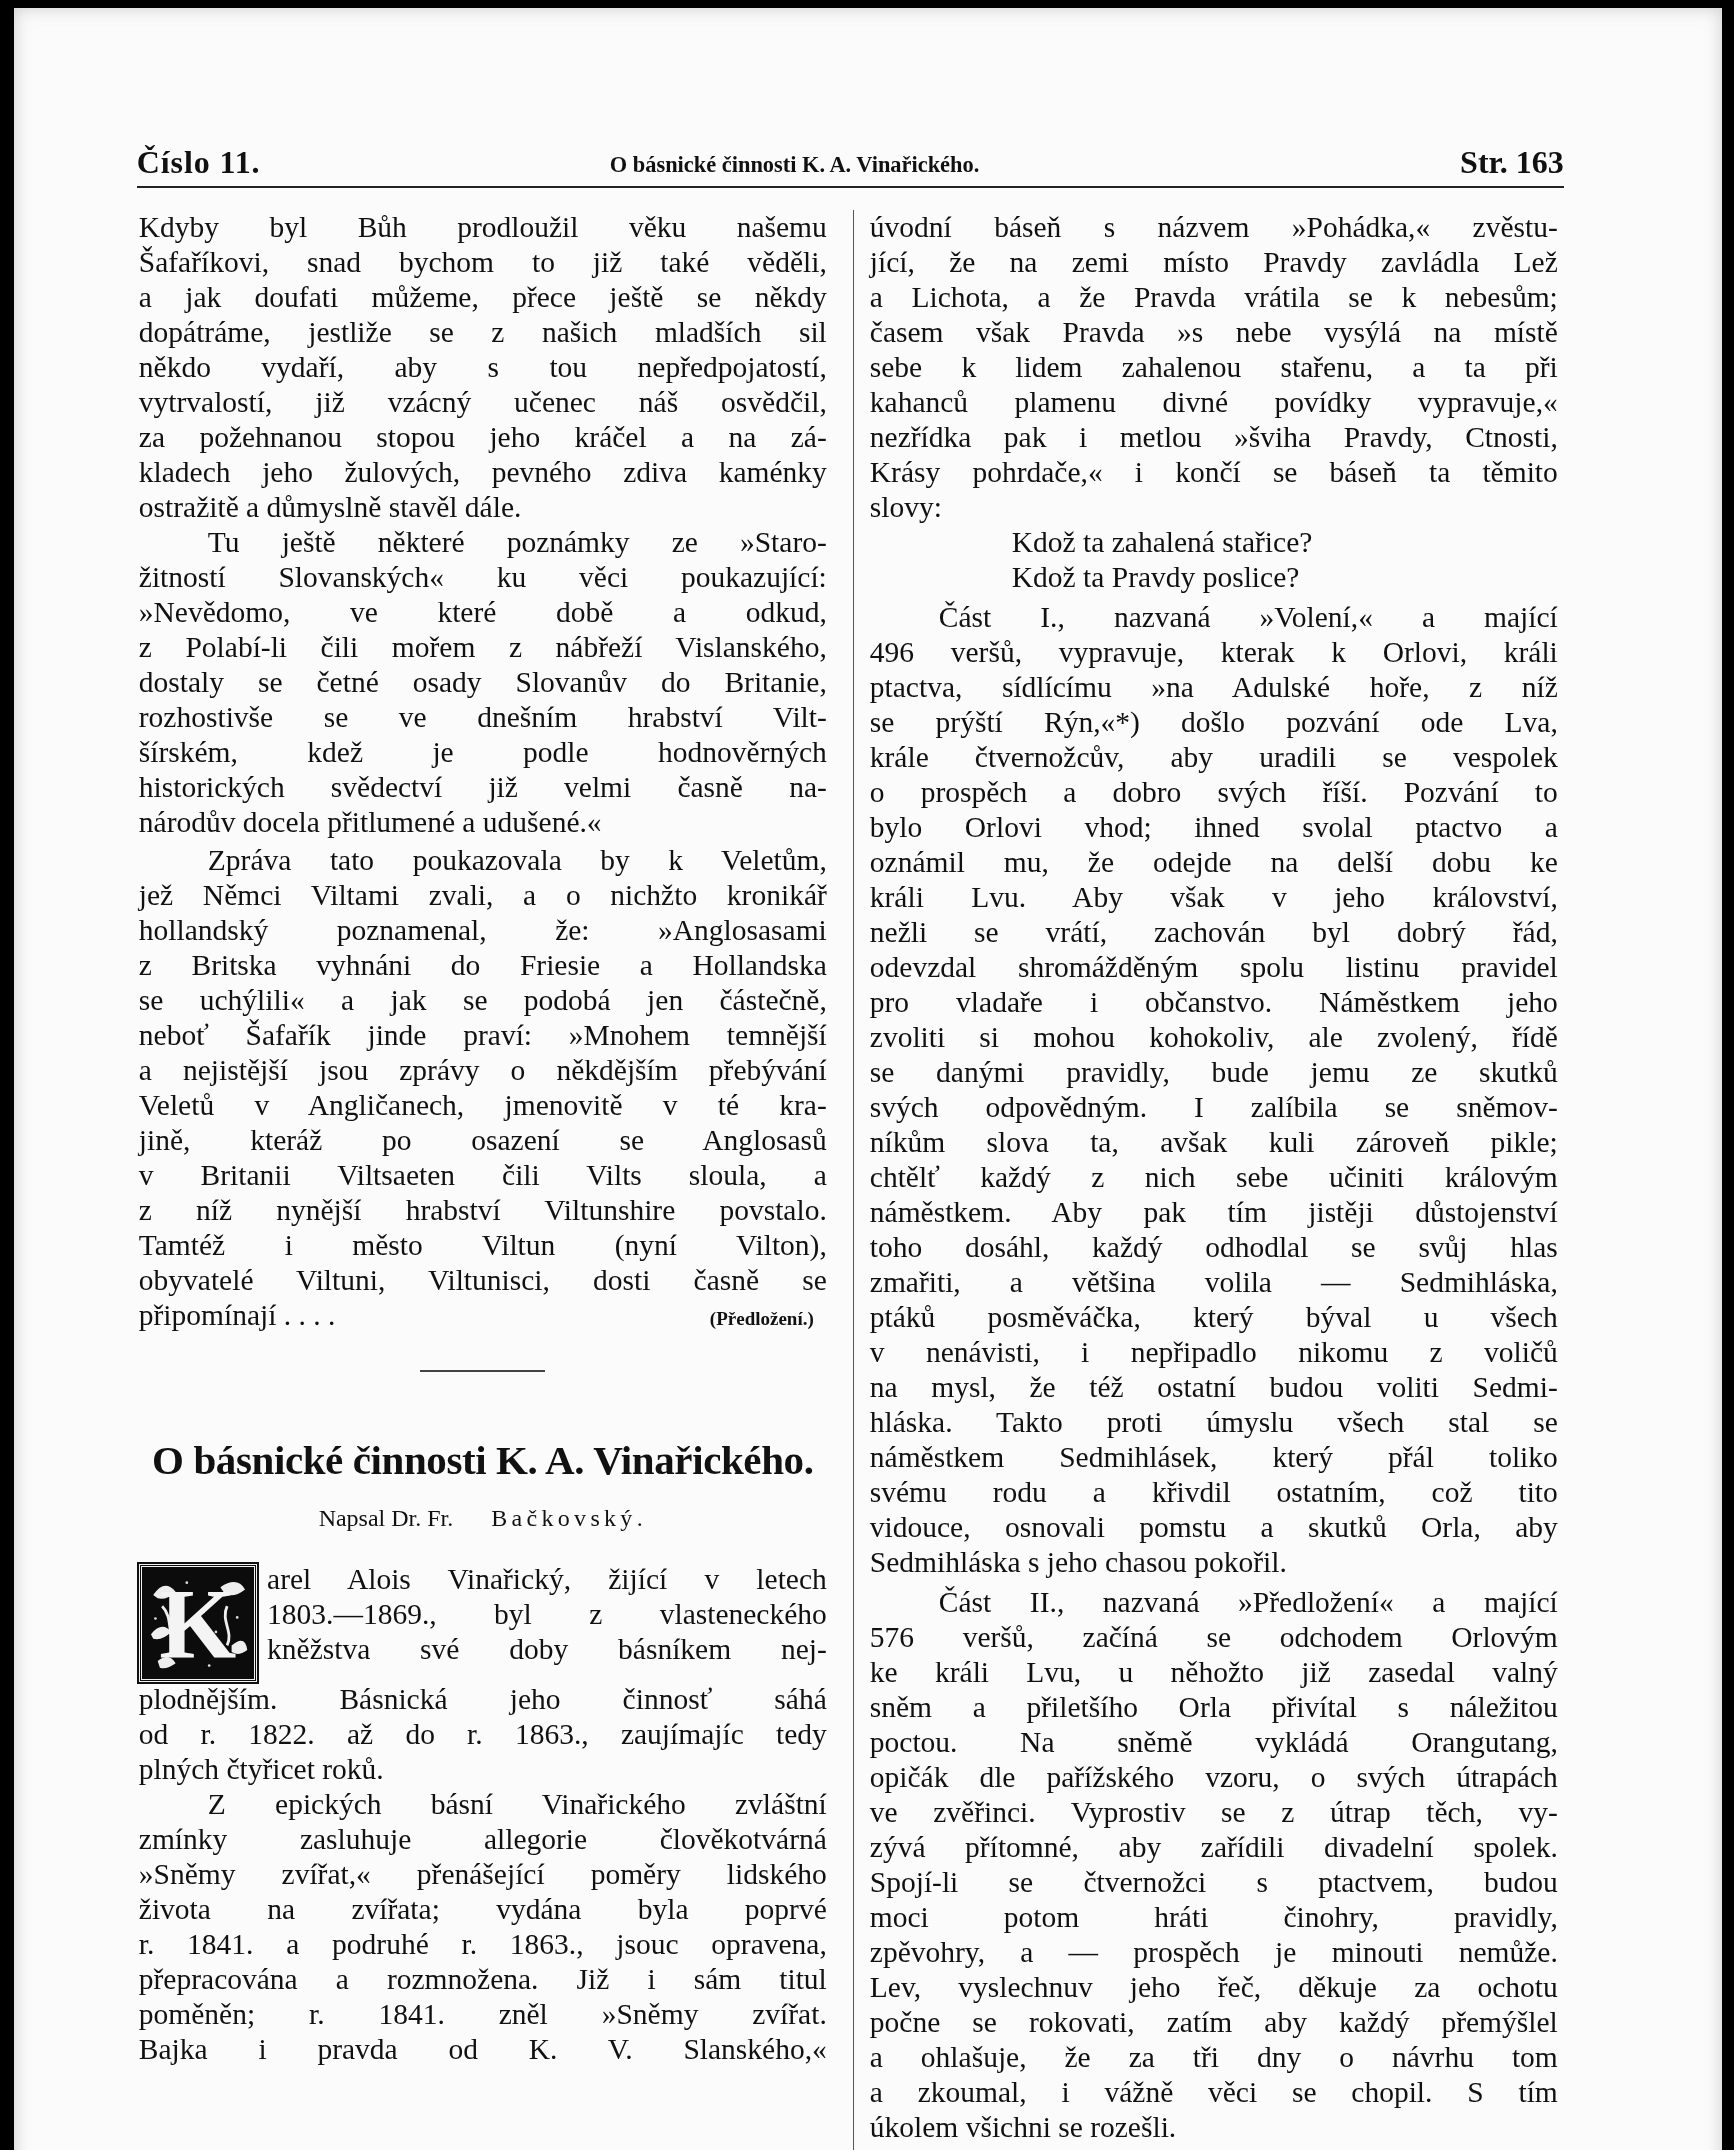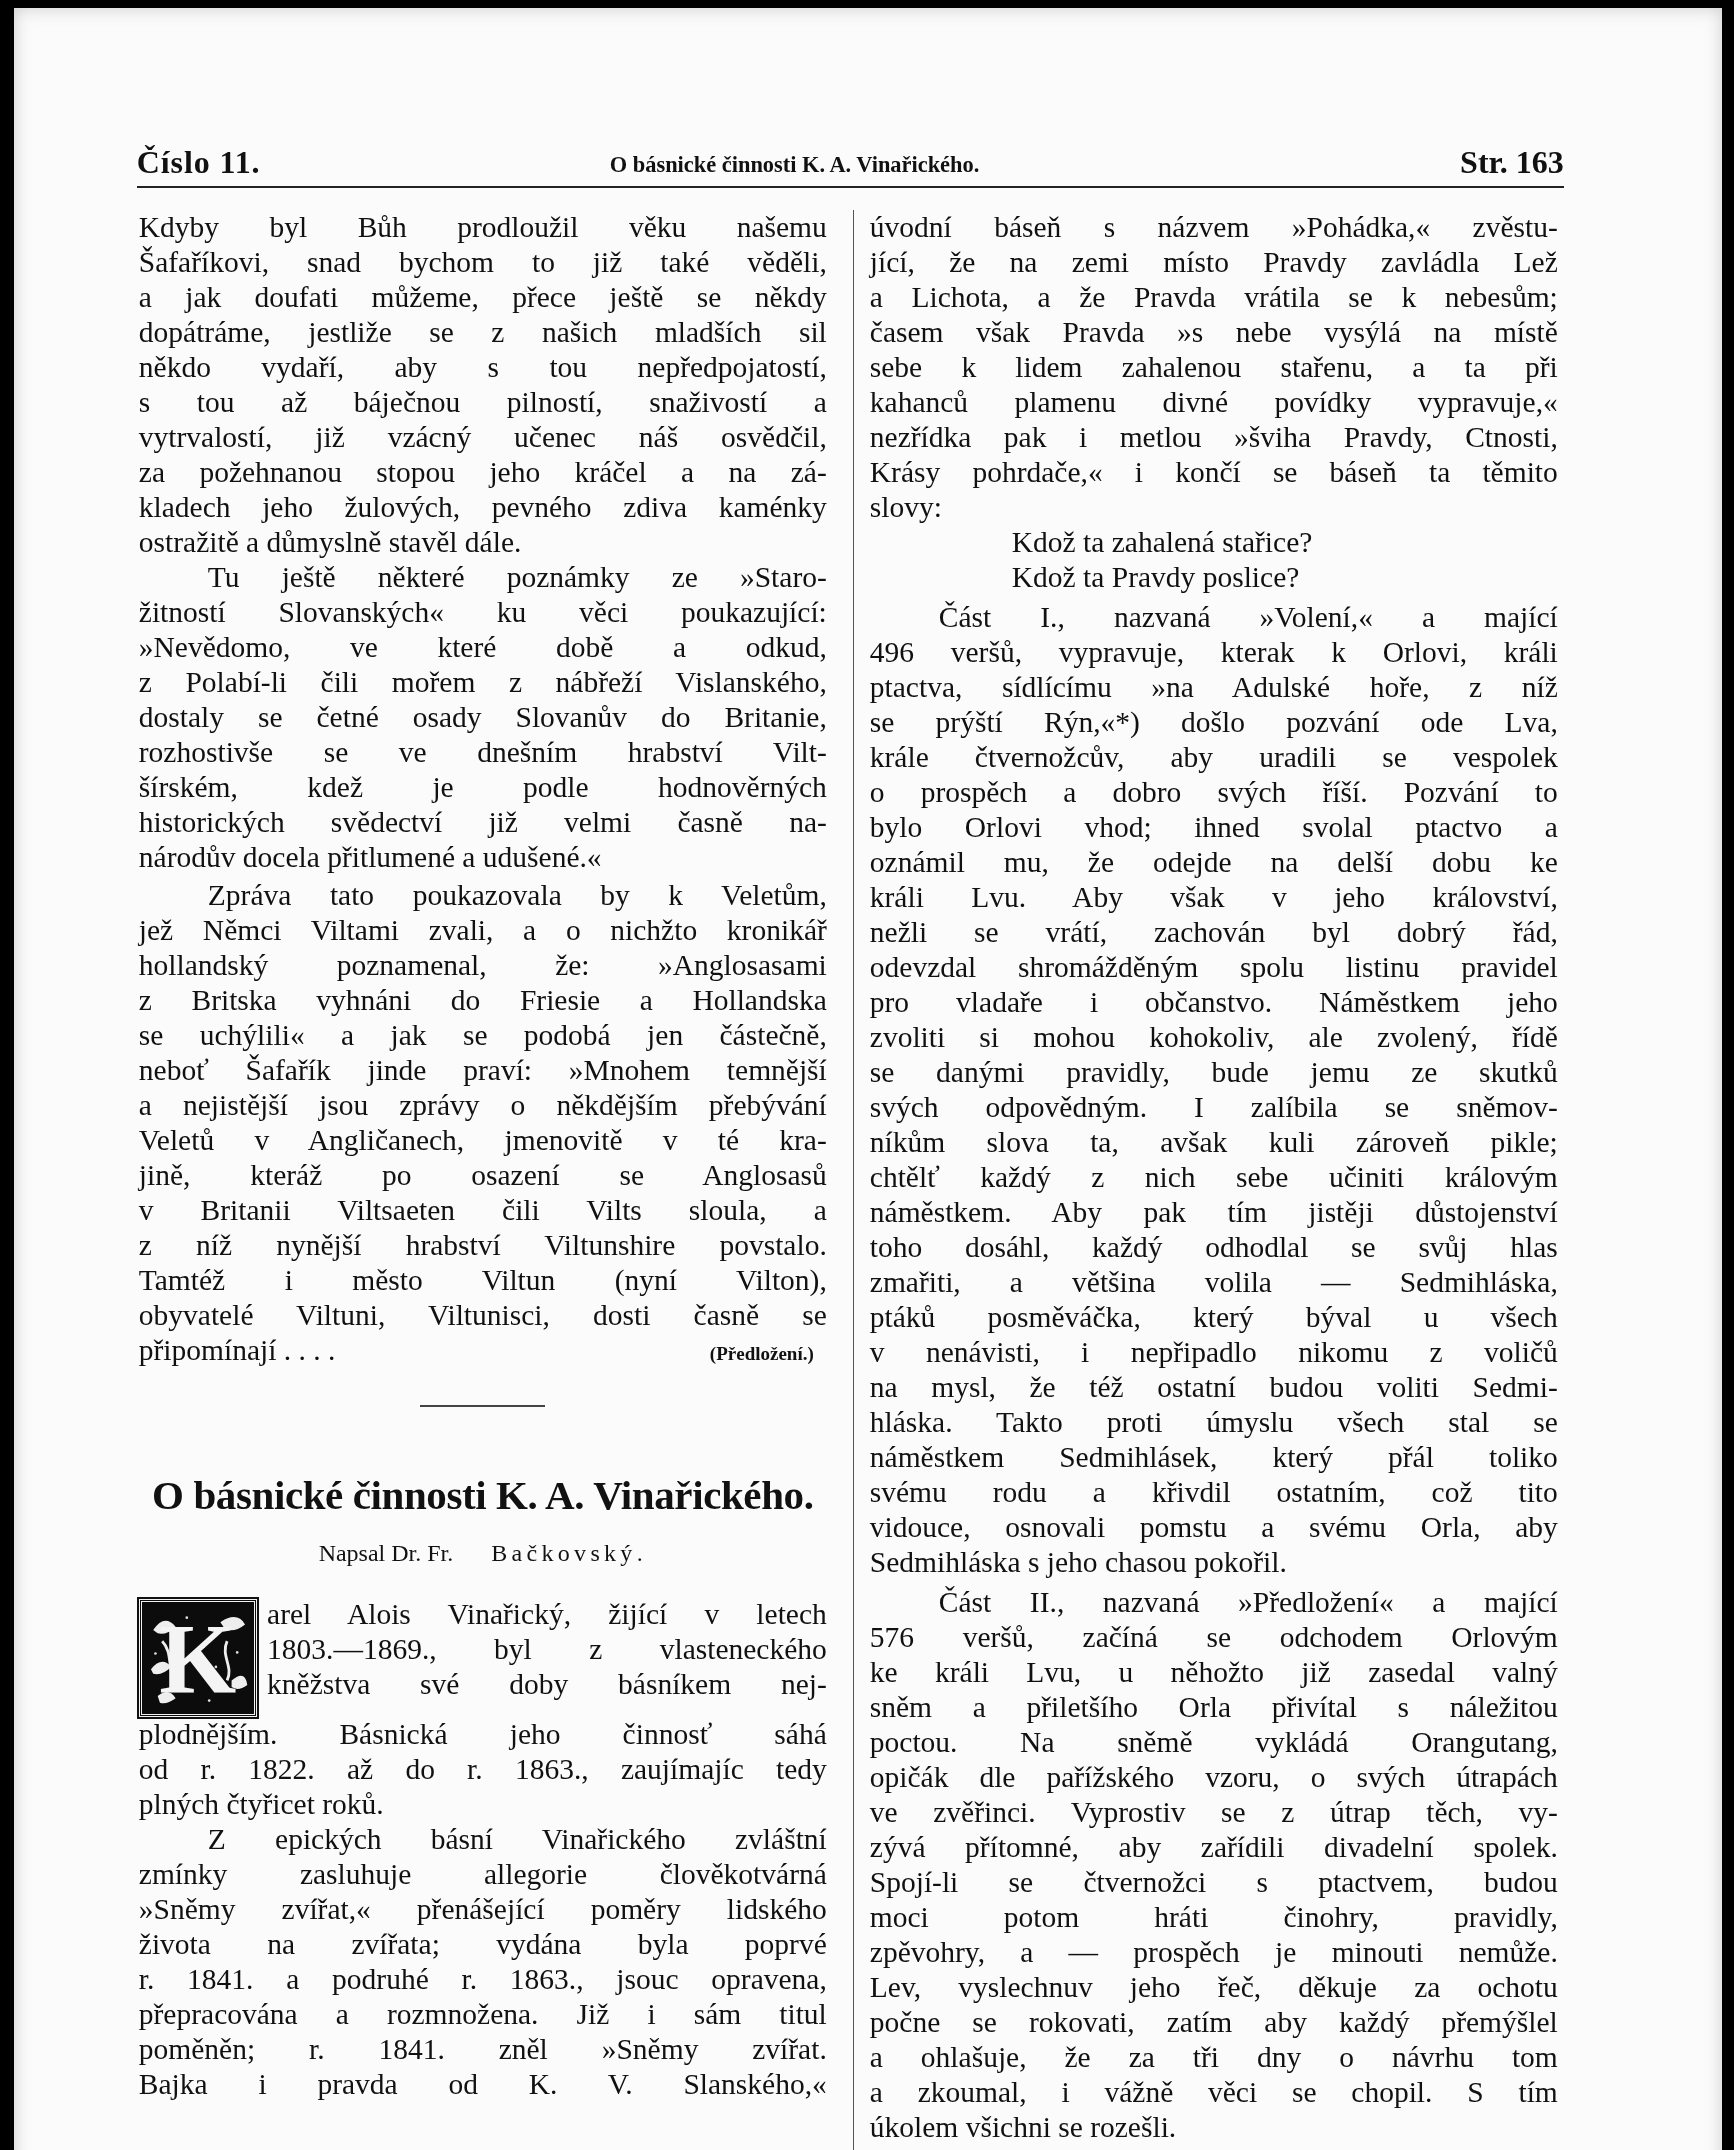"s tou až báječnou pilností," span.just-line { html: <span>s tou až báječnou pilností, snaživostí a</span> -> none }
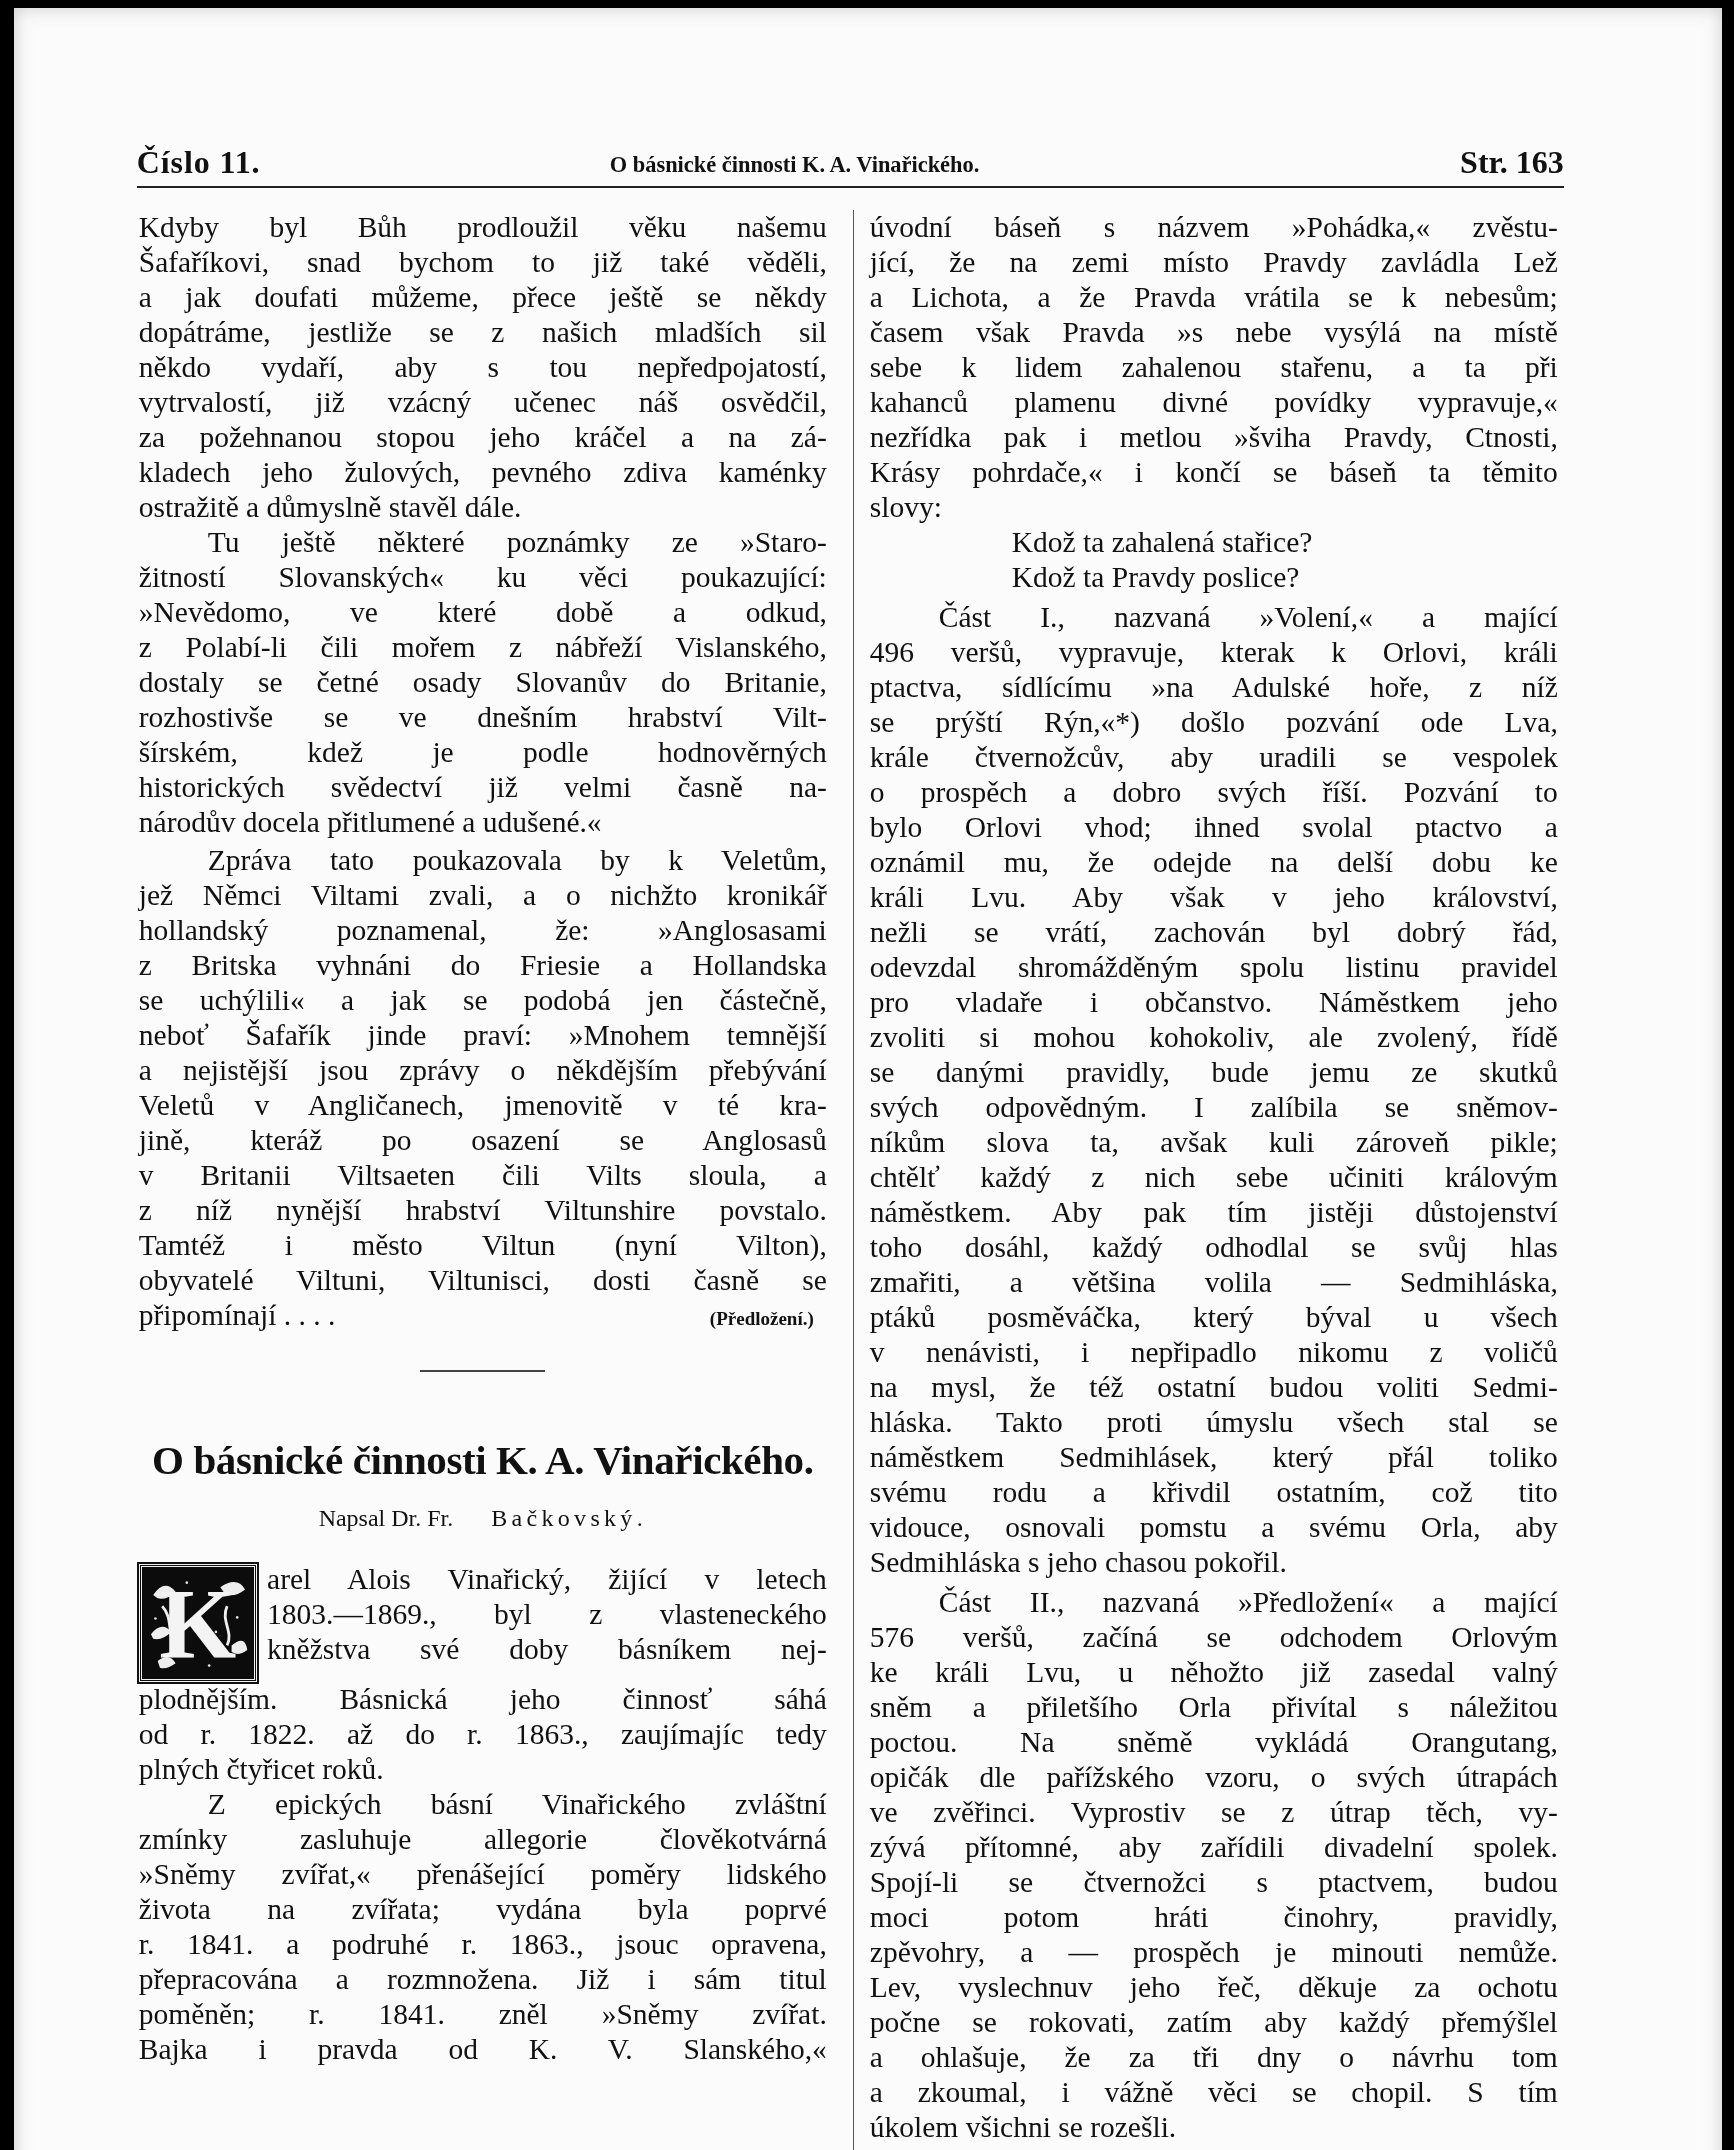"vidouce, osnovali pomstu a svému" span.just-line { text: svému -> skutků }
